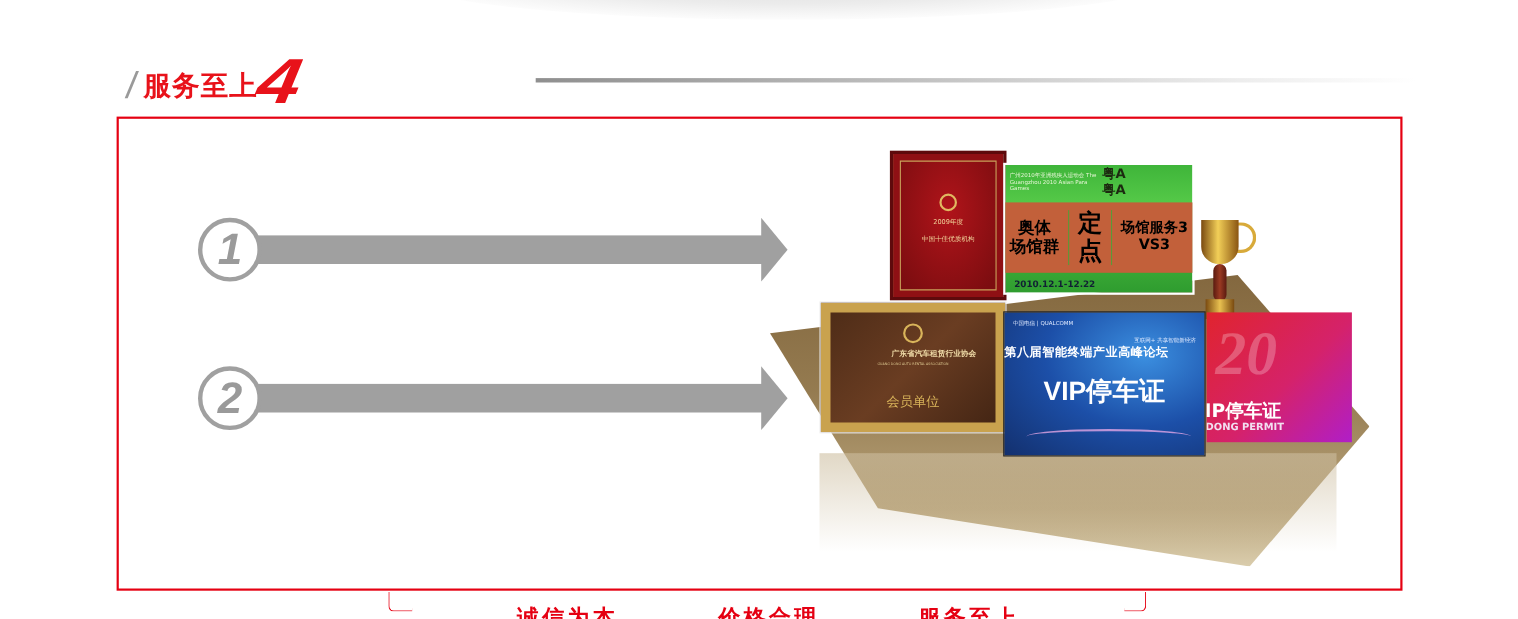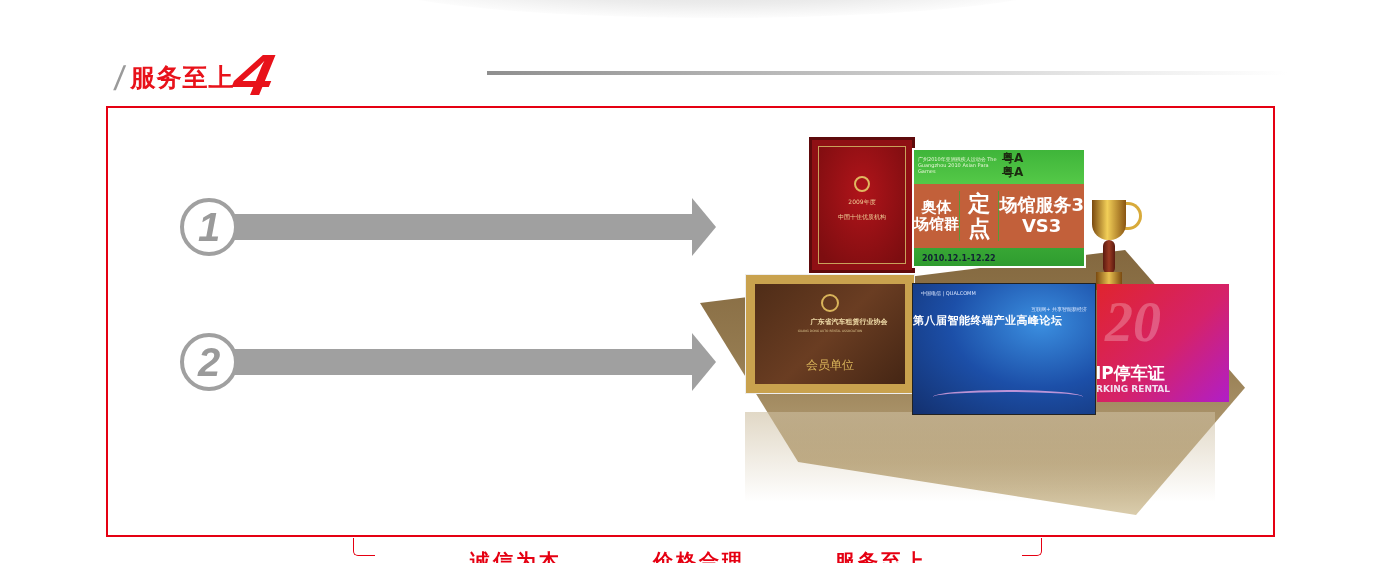"奥体" .pg-band .c { color: #ffffff -> #000000 }
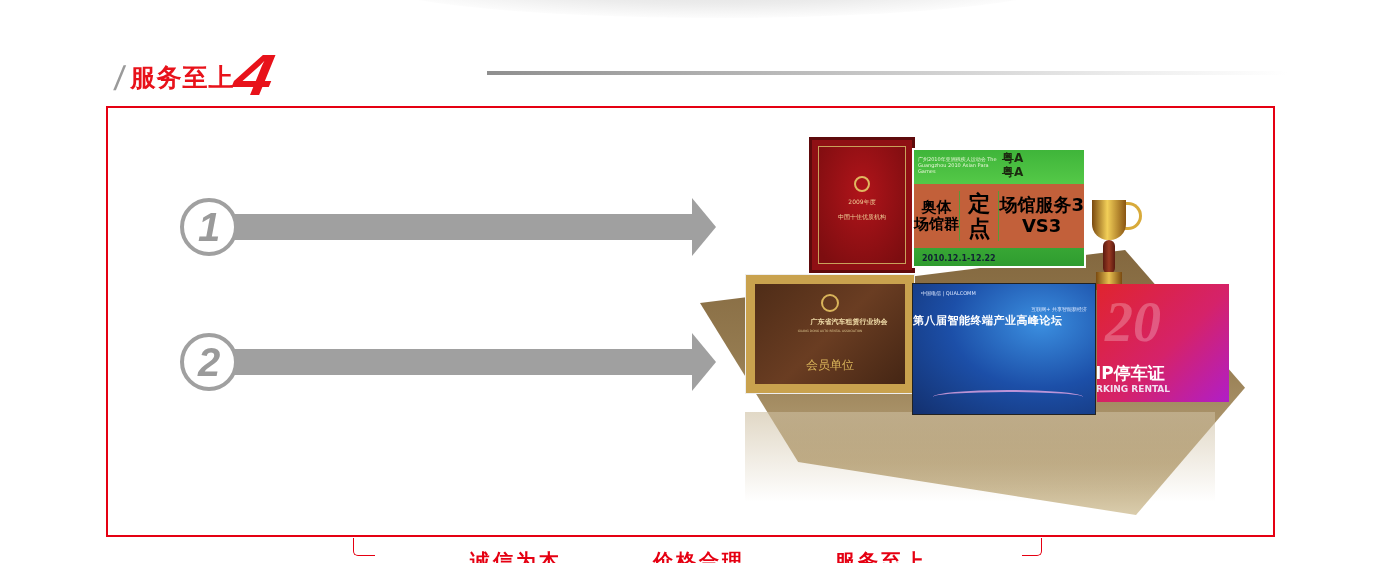"场馆服务3" .pg-band .c3 { font-size: 18px -> 13px }
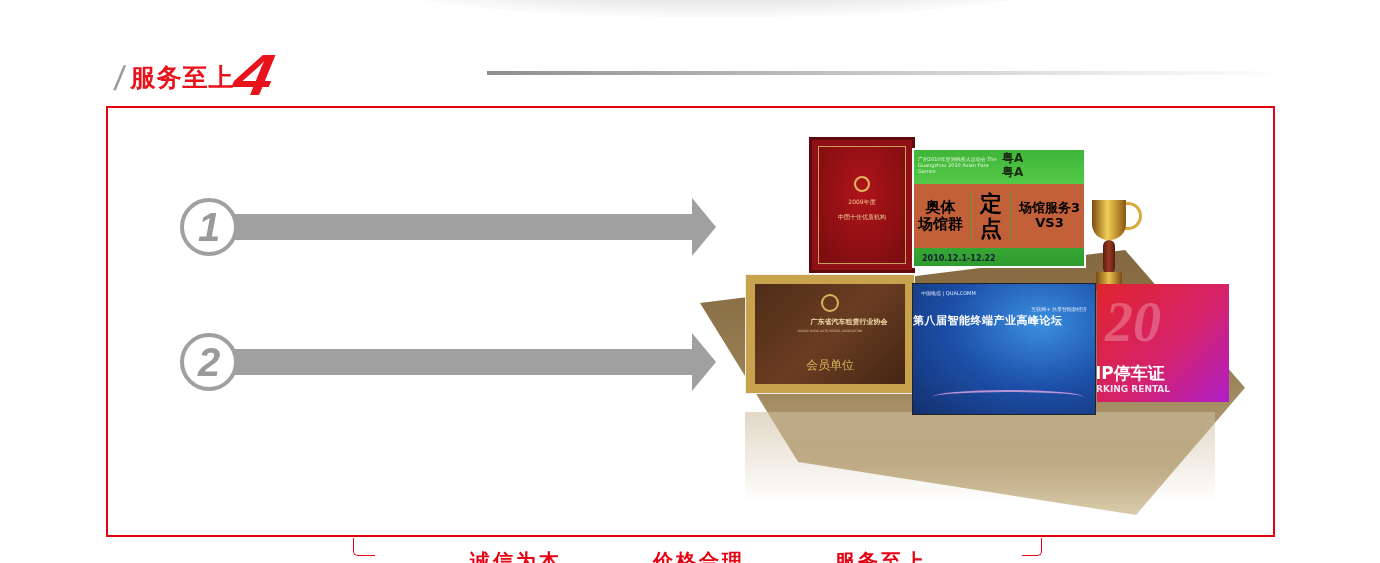"VIP停车证" div.big { html: none -> <div>VIP停车证</div> }
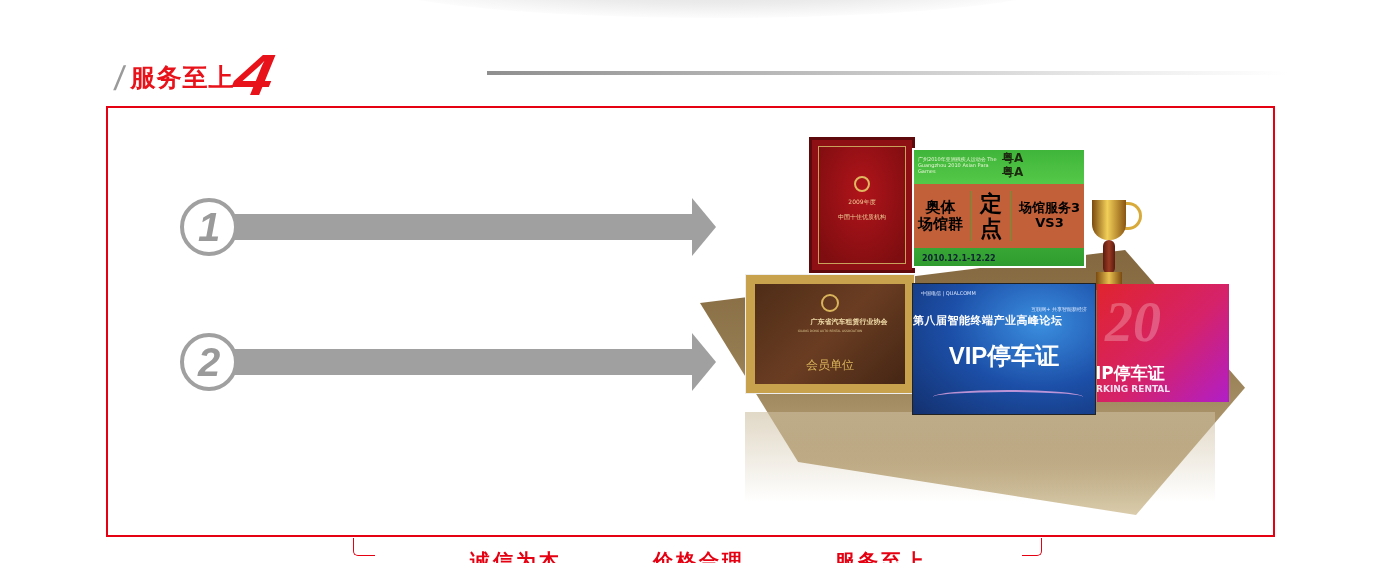"RKING RENTAL" div.small { text: RKING RENTAL -> DONG PERMIT }
